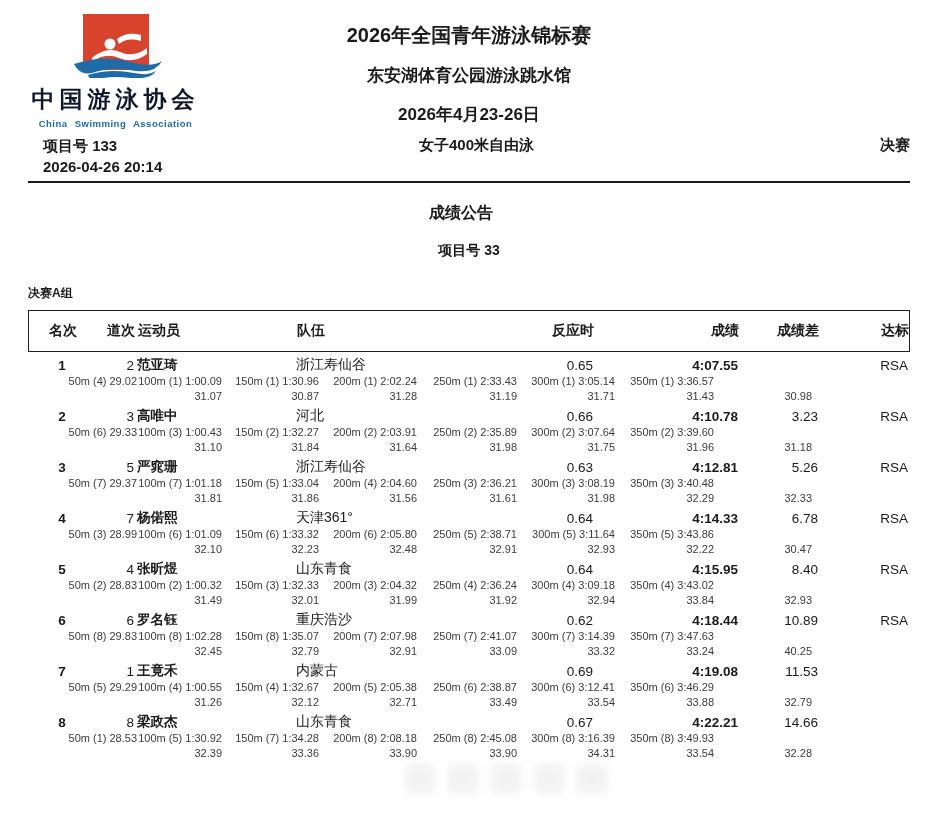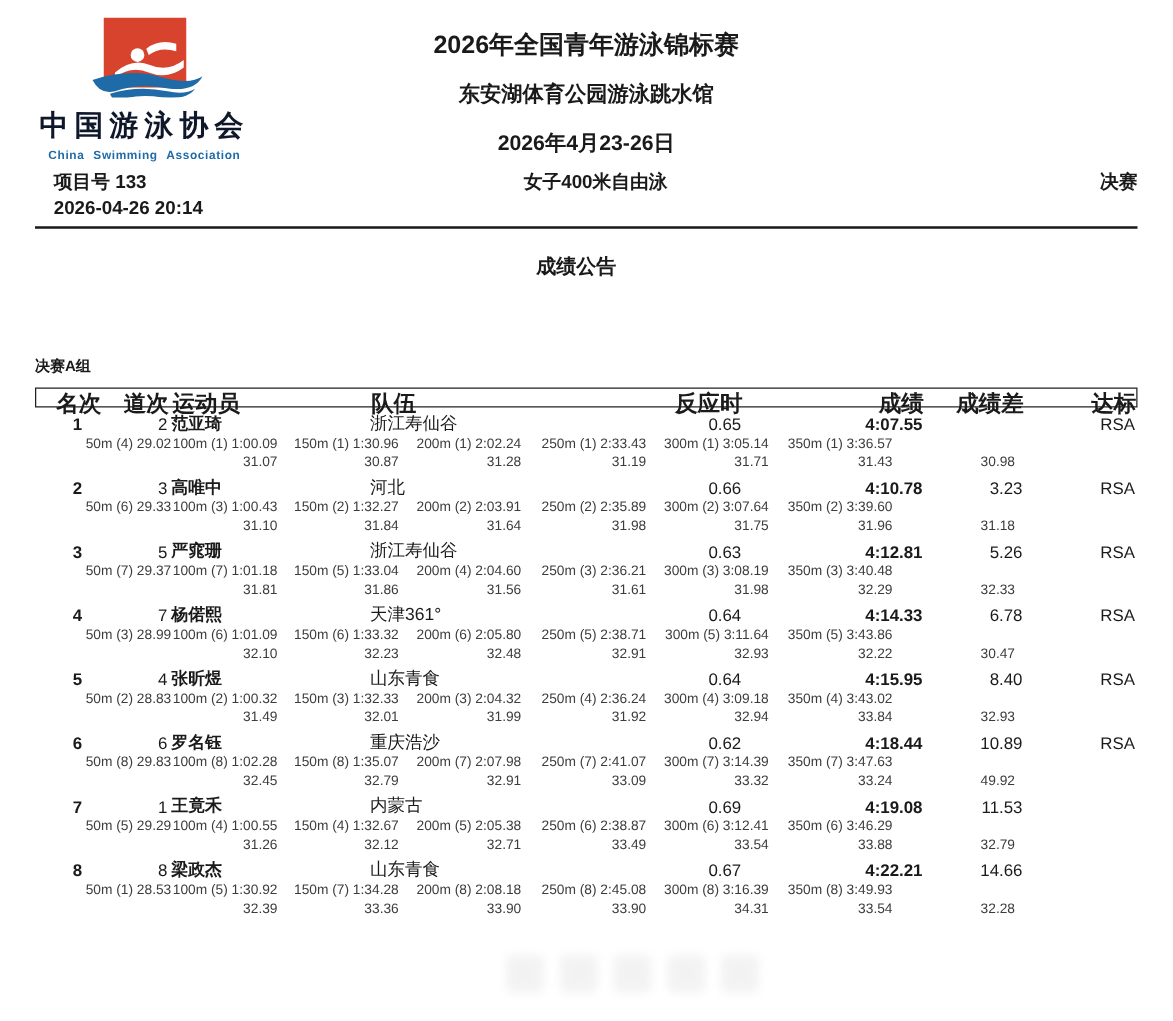"项目号 33" div.section-subtitle { html: none -> <div>项目号 33</div> }
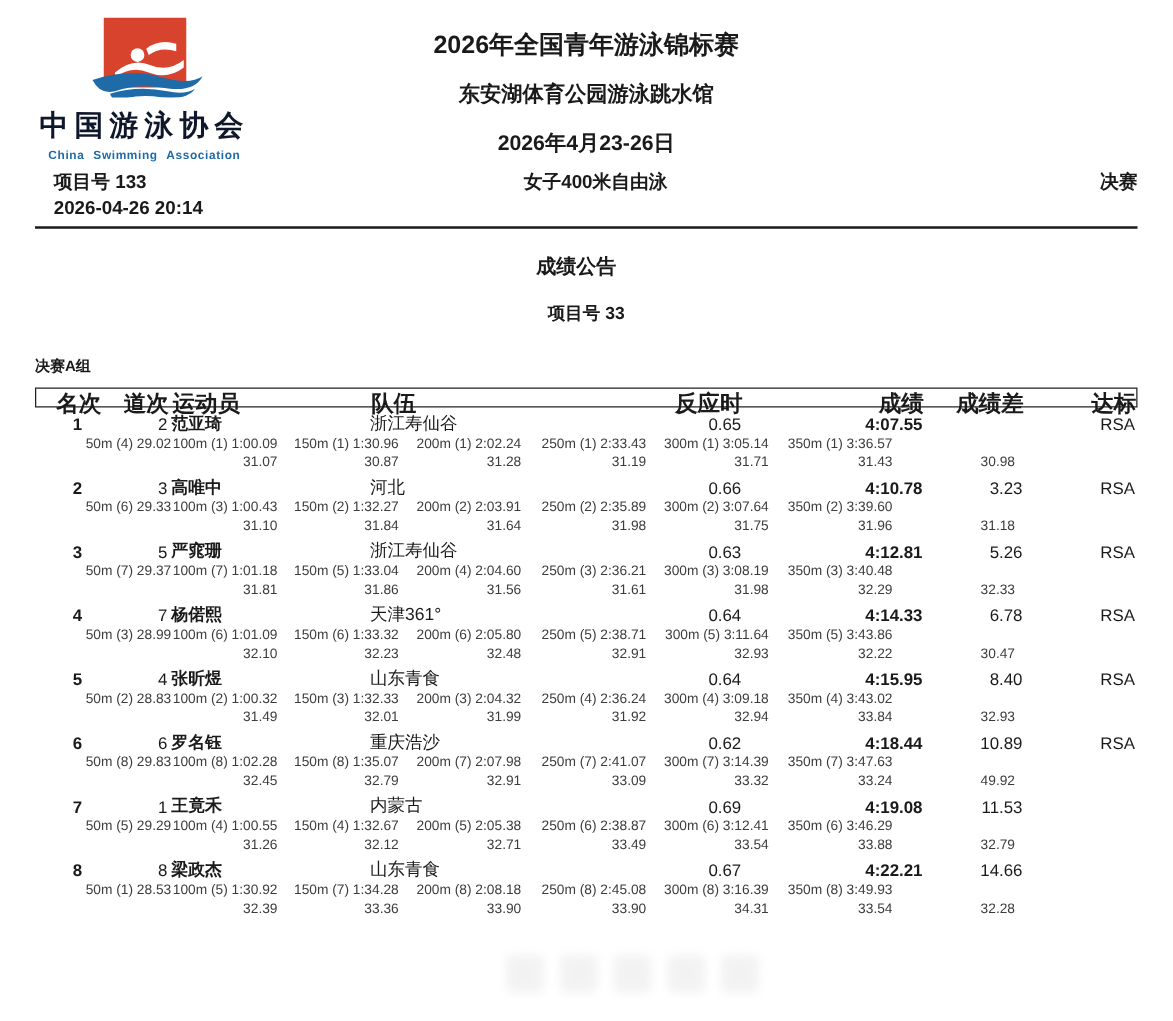"名次" .header-row { font-size: 18px -> 14px; height: 16px -> 42px }
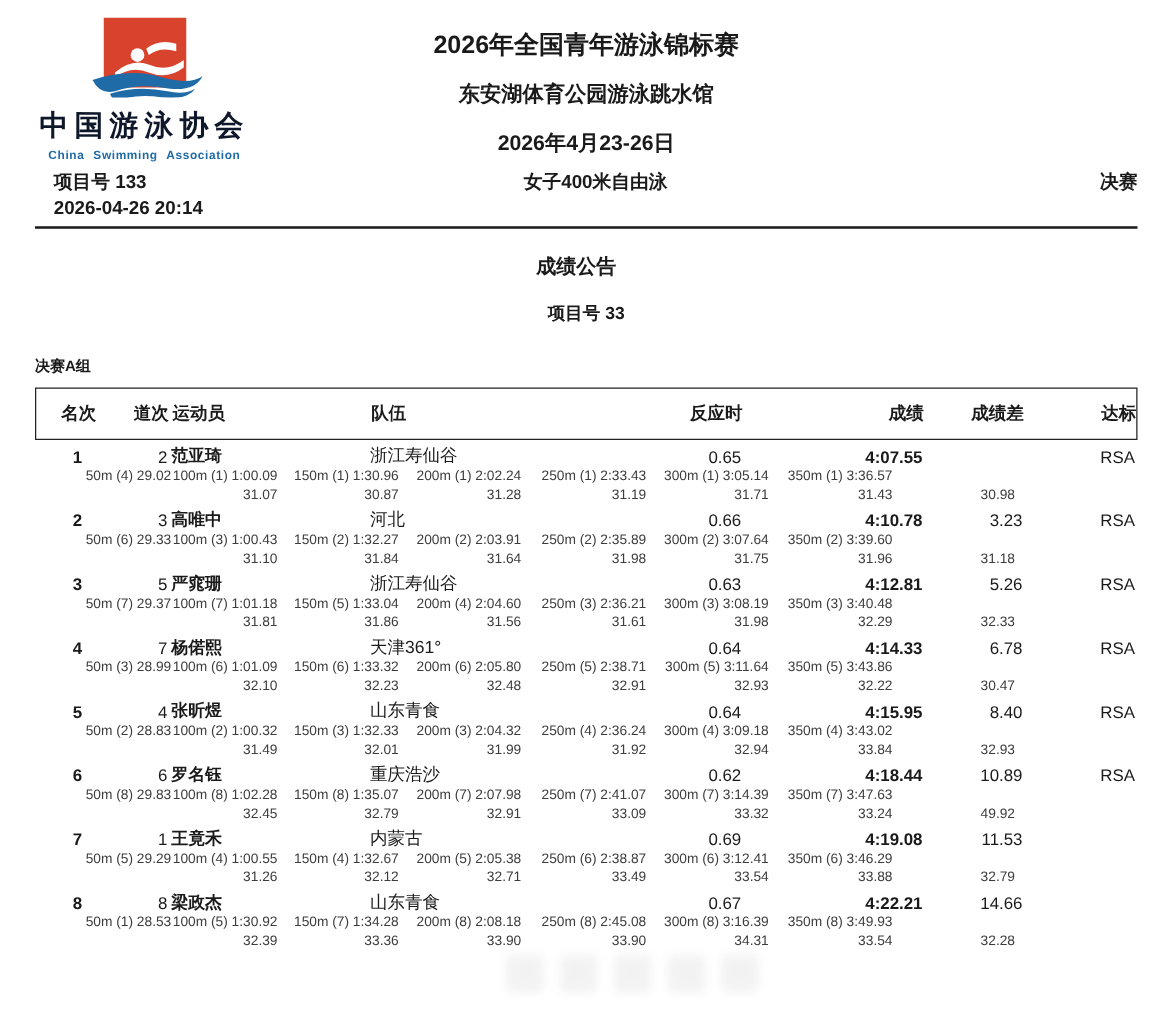"49.92" span { text: 49.92 -> 40.25 }
